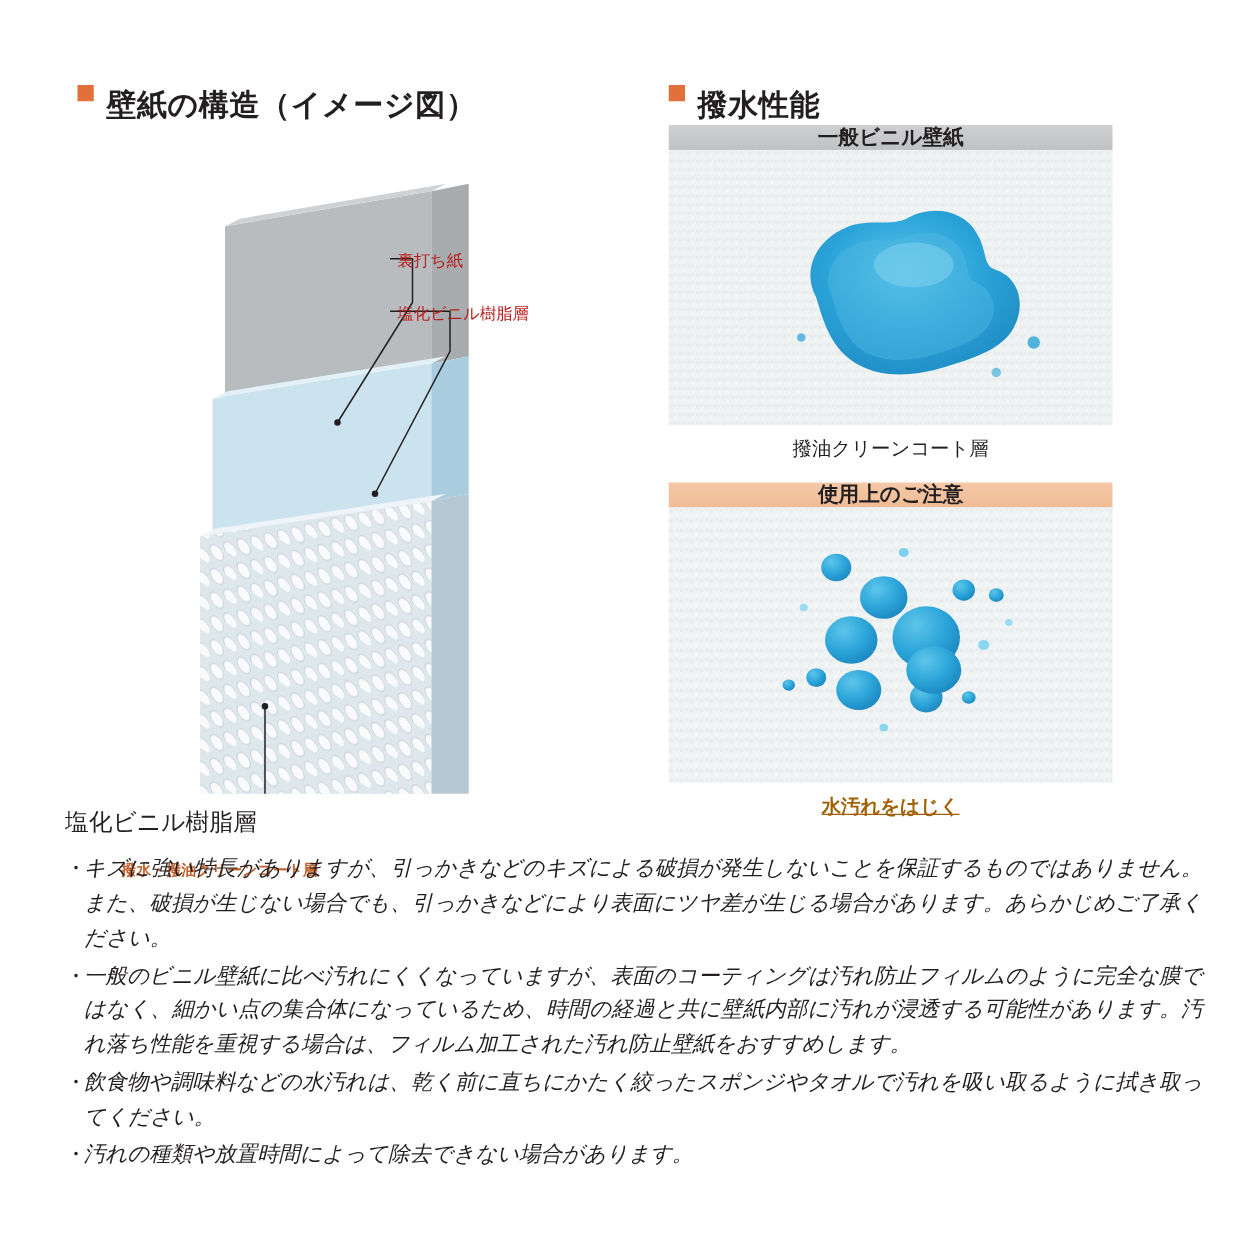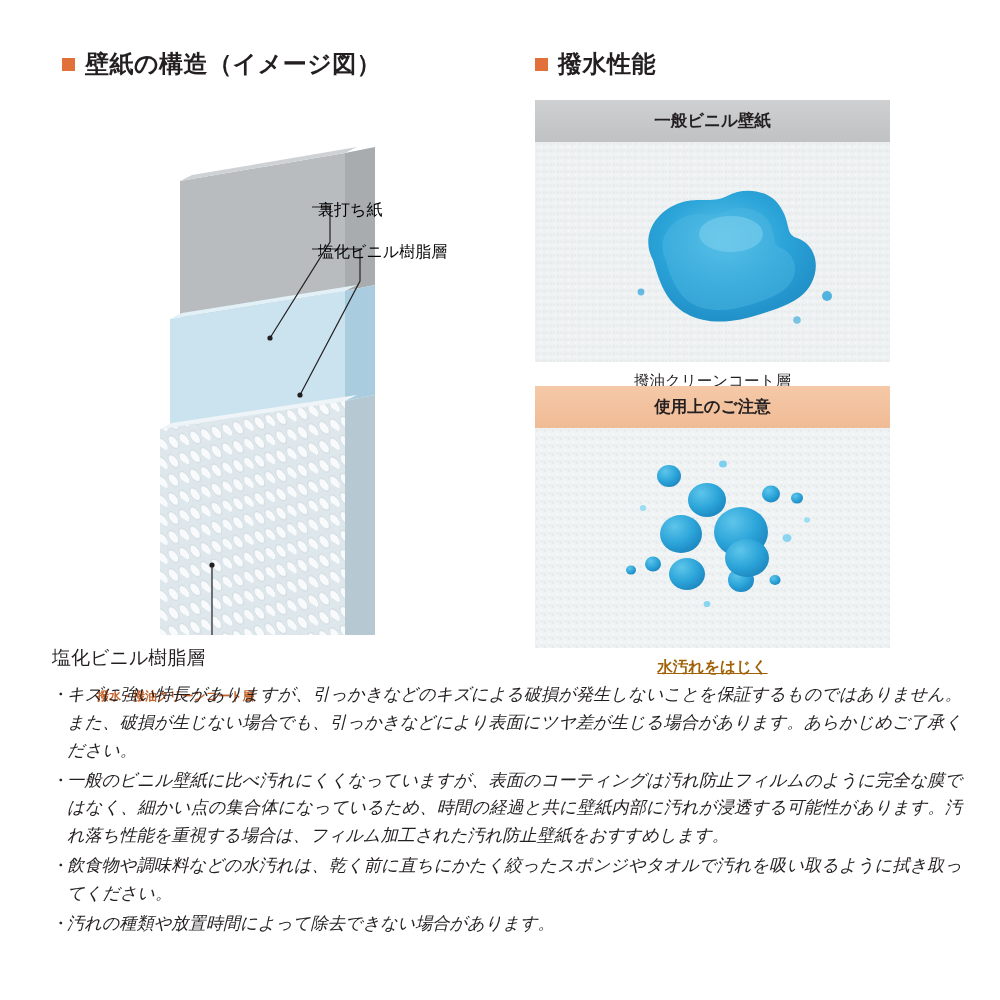"壁紙の構造（イメージ図）" .sec-title { margin-top: none -> 20px }
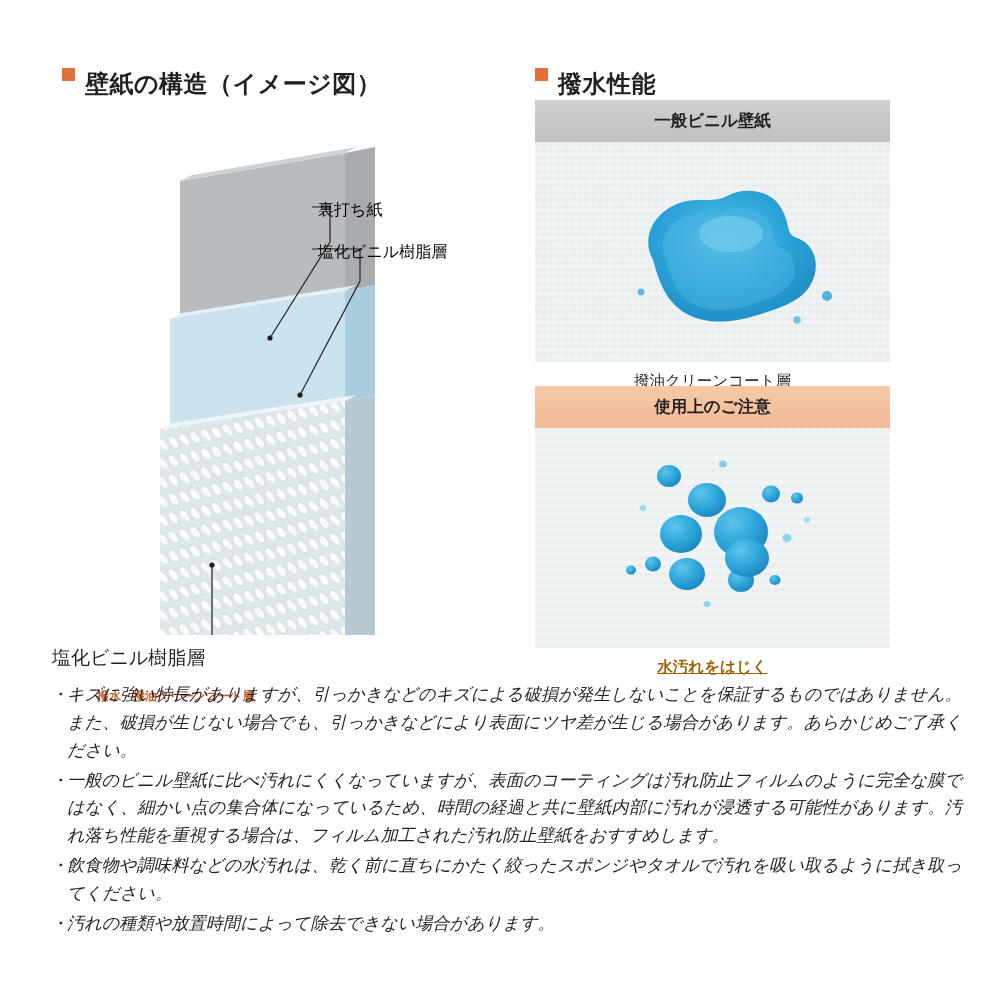"一般ビニル壁紙" .wr-bar { height: 42px -> 20px }
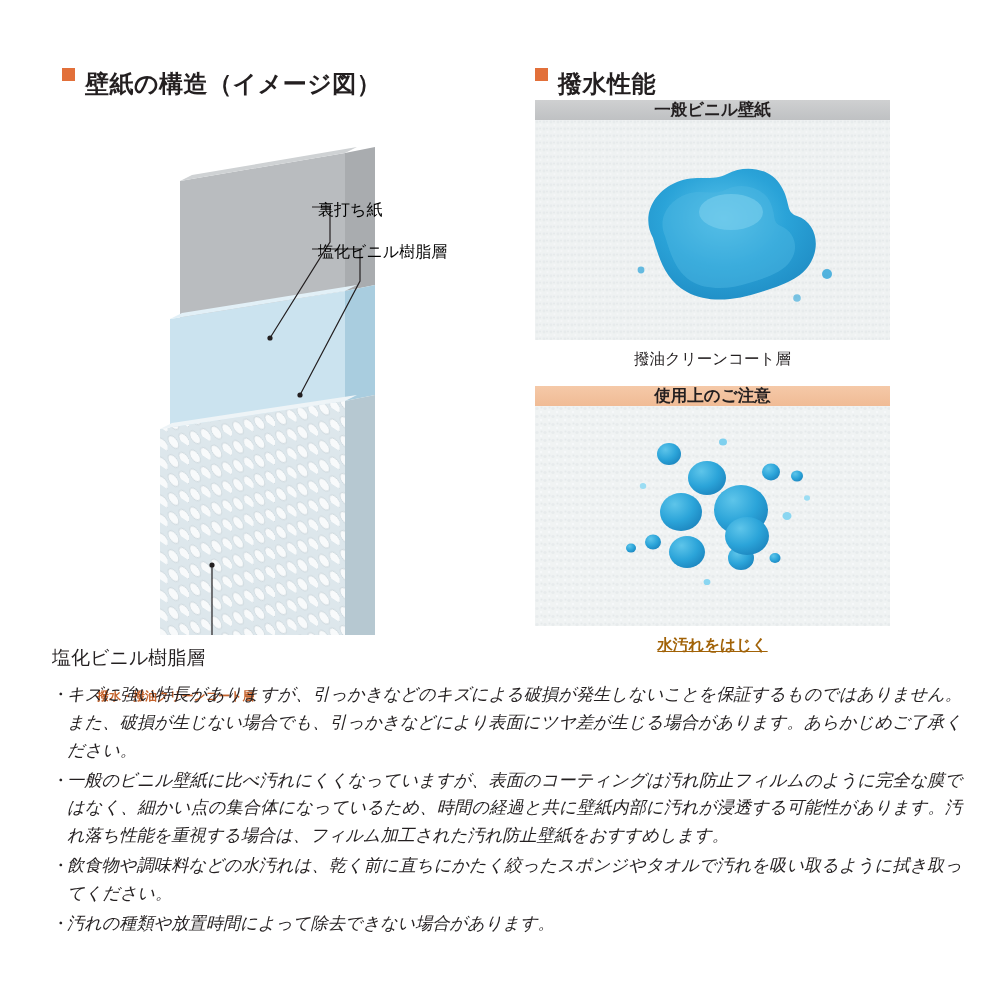"裏打ち紙" .callout-label { color: #000000 -> #b91c1c; font-size: 16px -> 13px }
